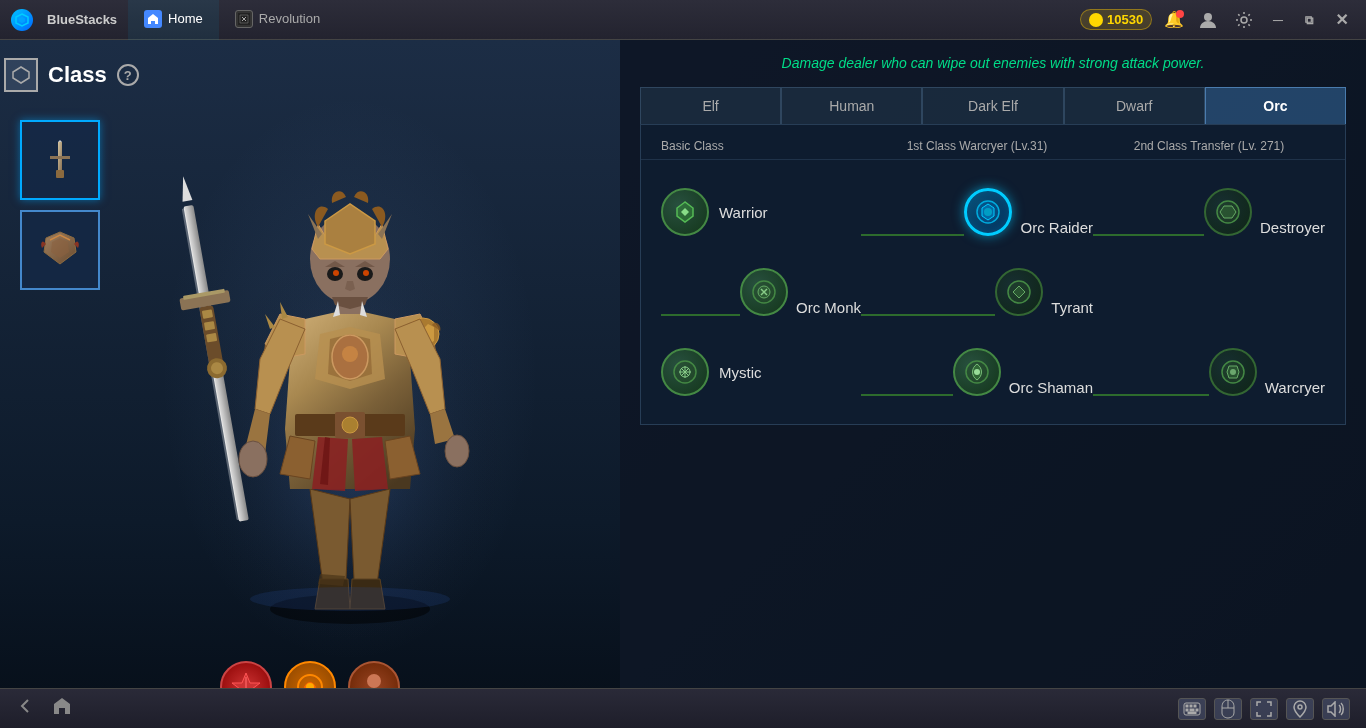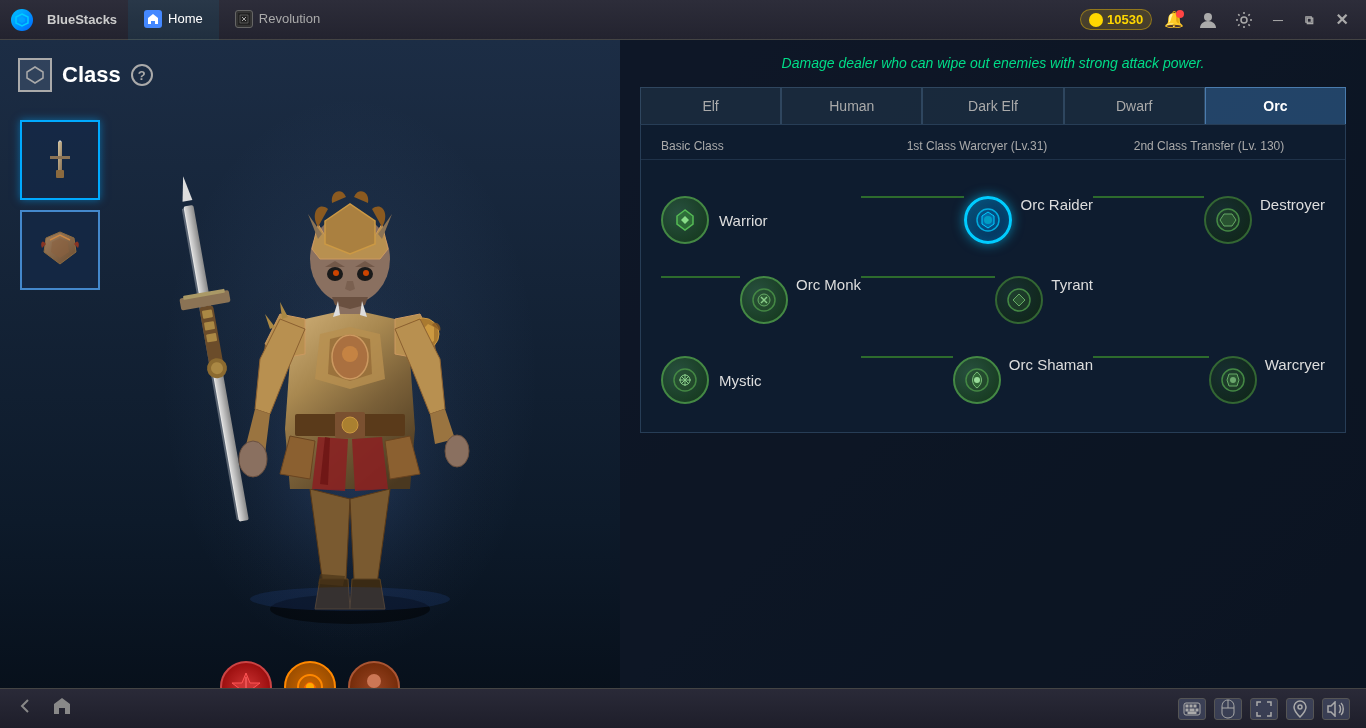"Class" .class-header { left: 18px -> 4px }
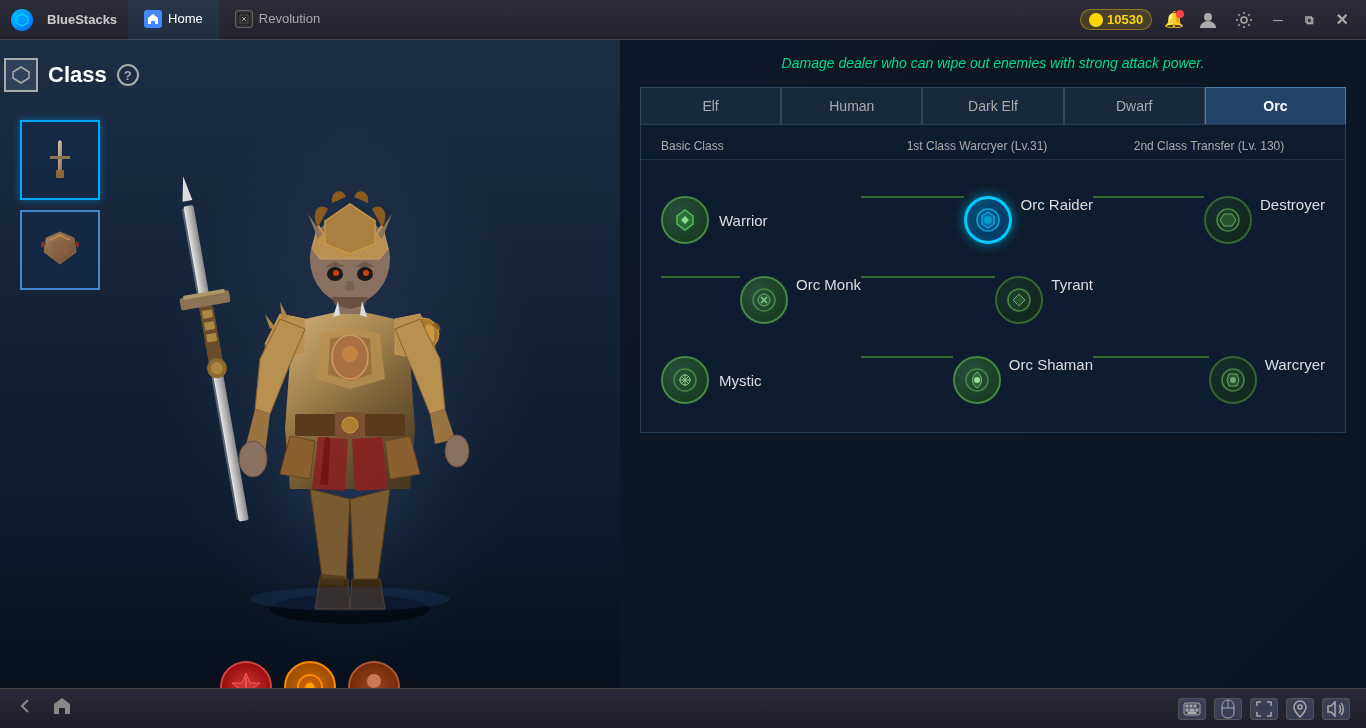"Basic Class" .class-table-header { margin-bottom: 24px -> 16px }
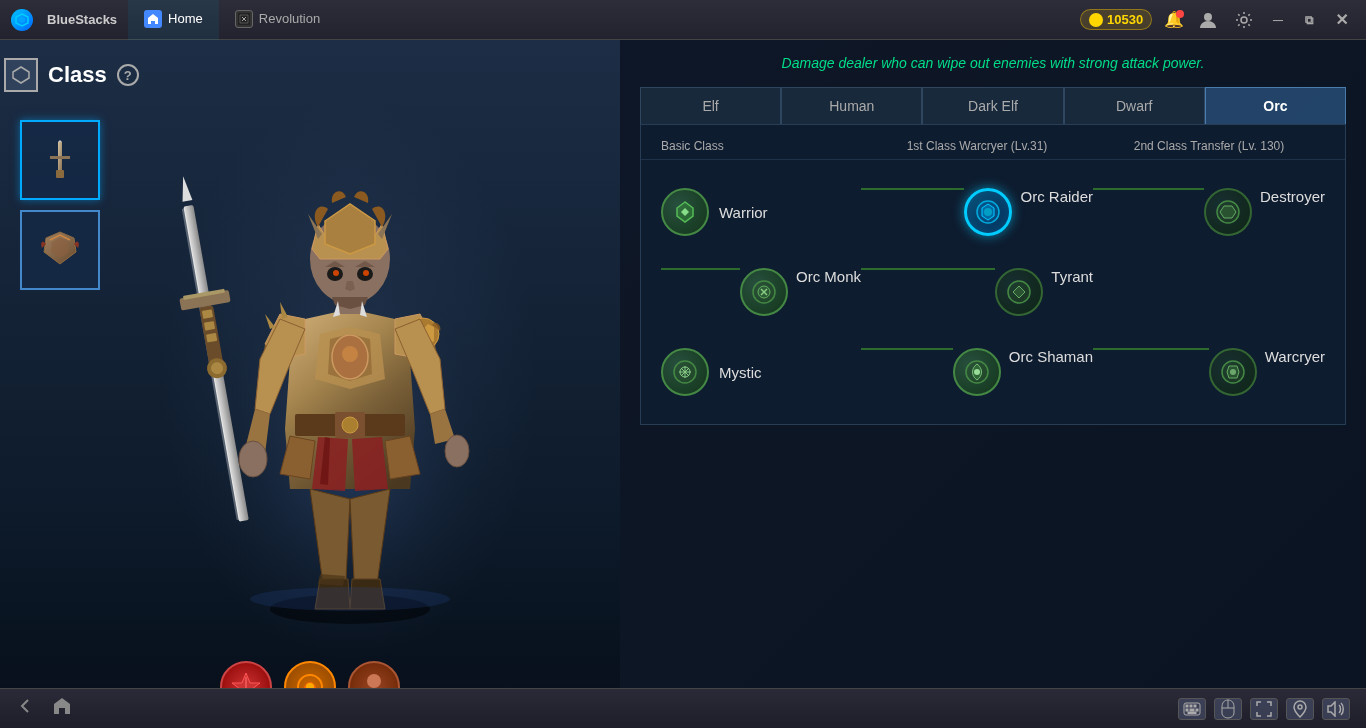"2nd Class Transfer (Lv. 130)" div.col-header { text: 130 -> 271 }
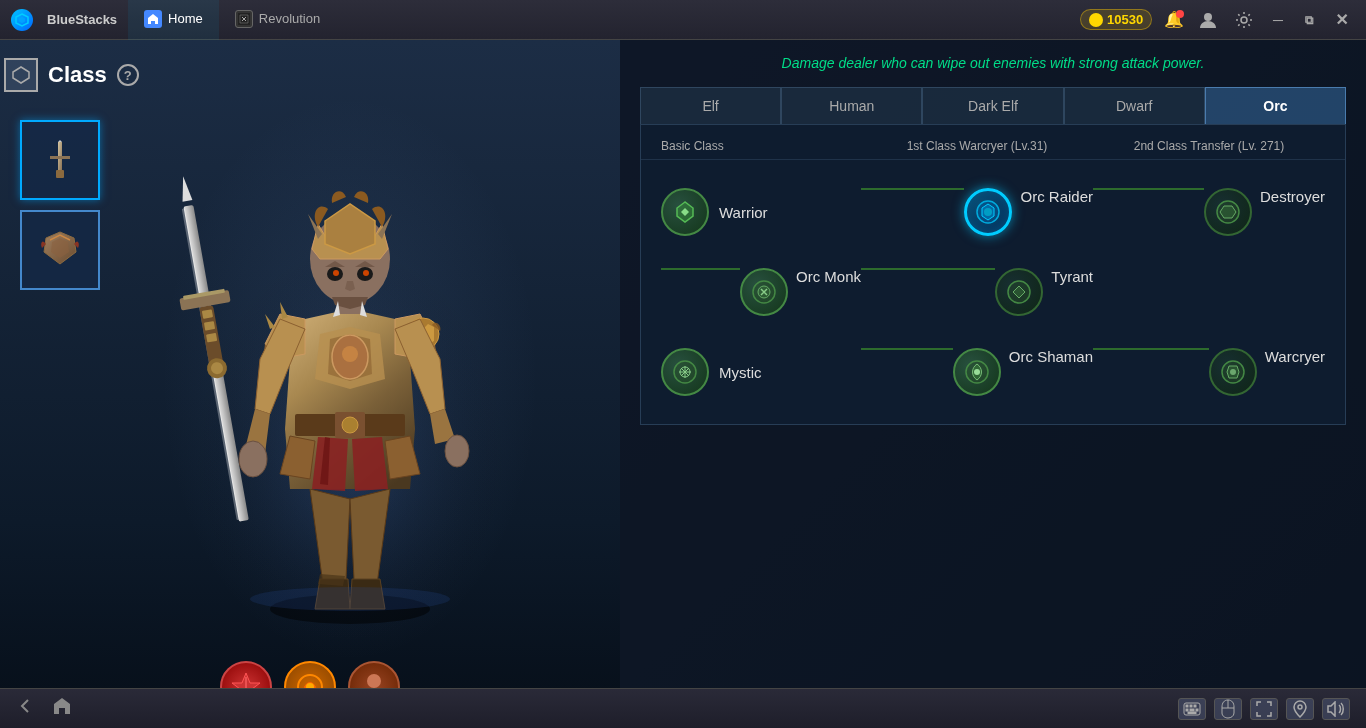"Orc Raider" .node-group { align-items: flex-start -> flex-end }
